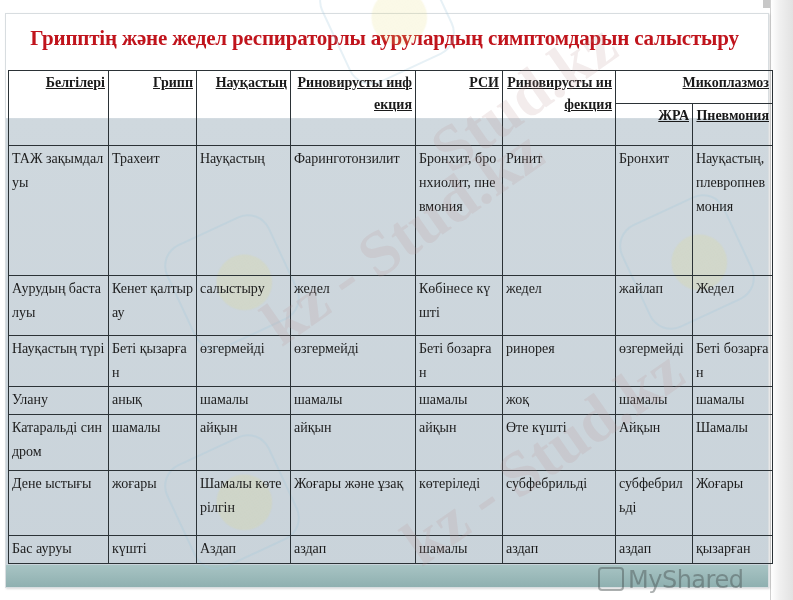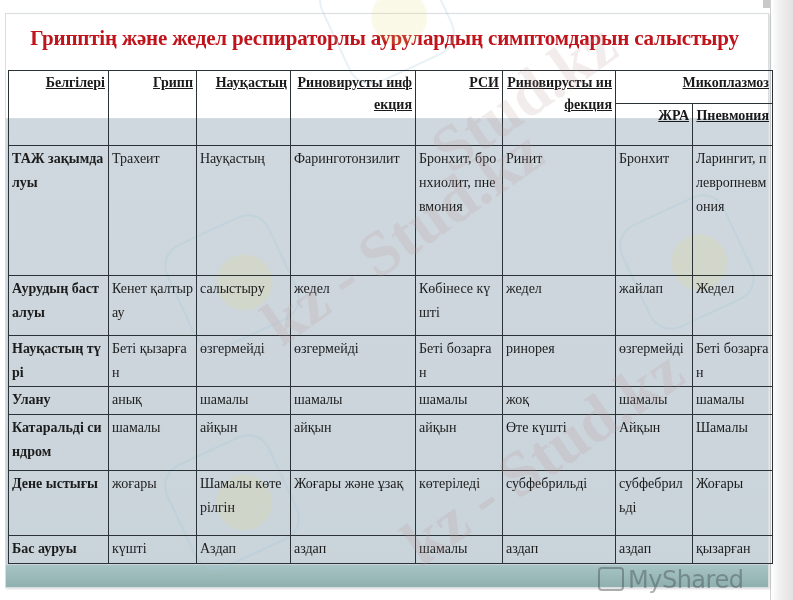"ТАЖ зақымдалуы" td.rowhead { font-weight: bold -> normal }
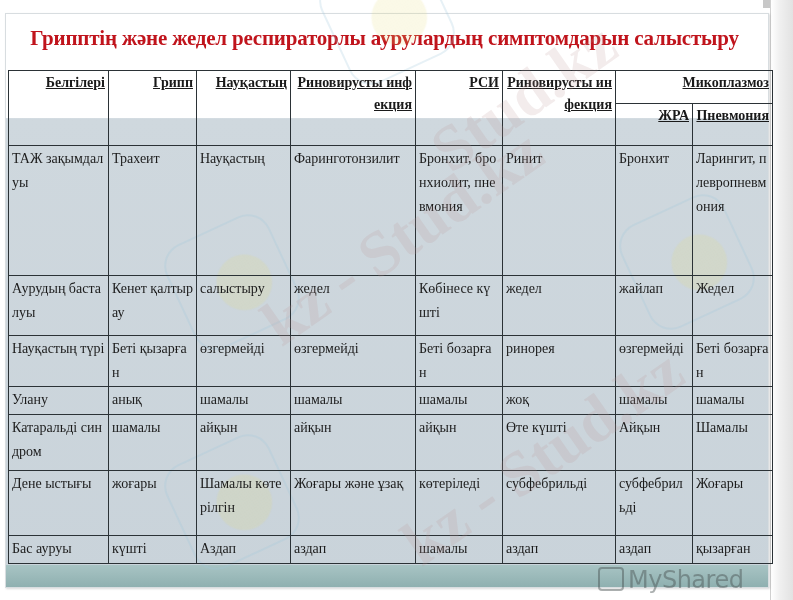"Ларингит, плевропневмония" td { text: Ларингит -> Науқастың }
